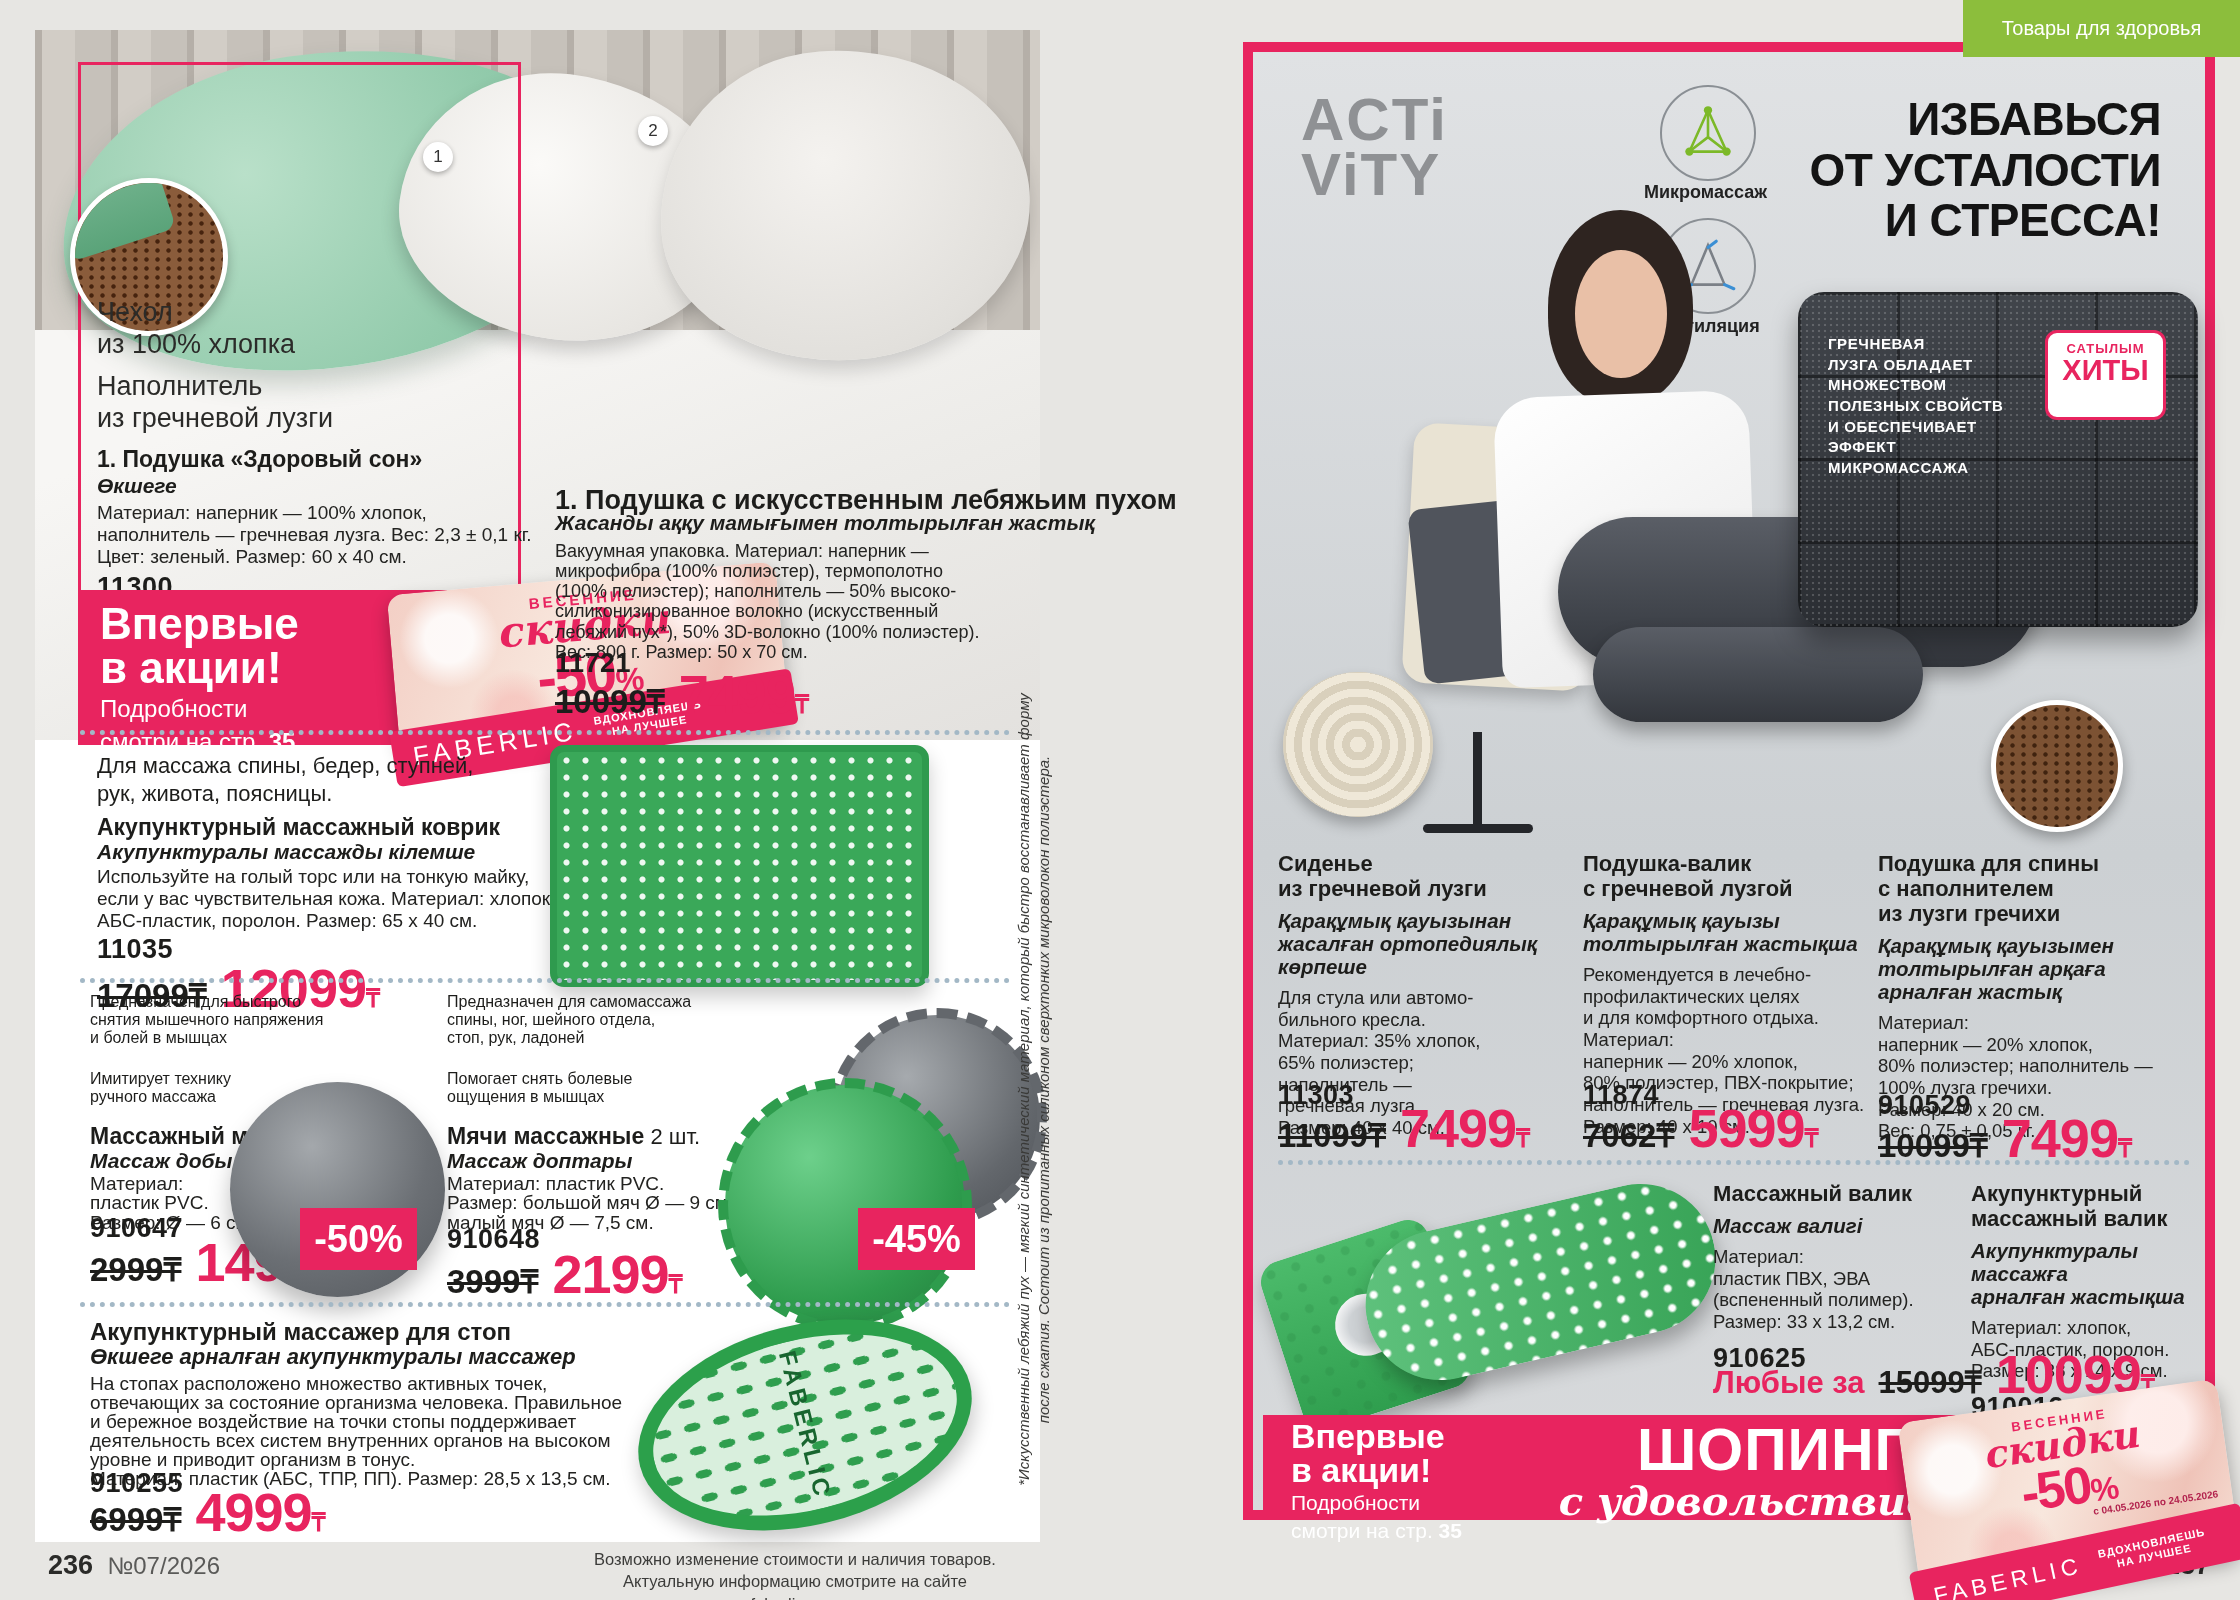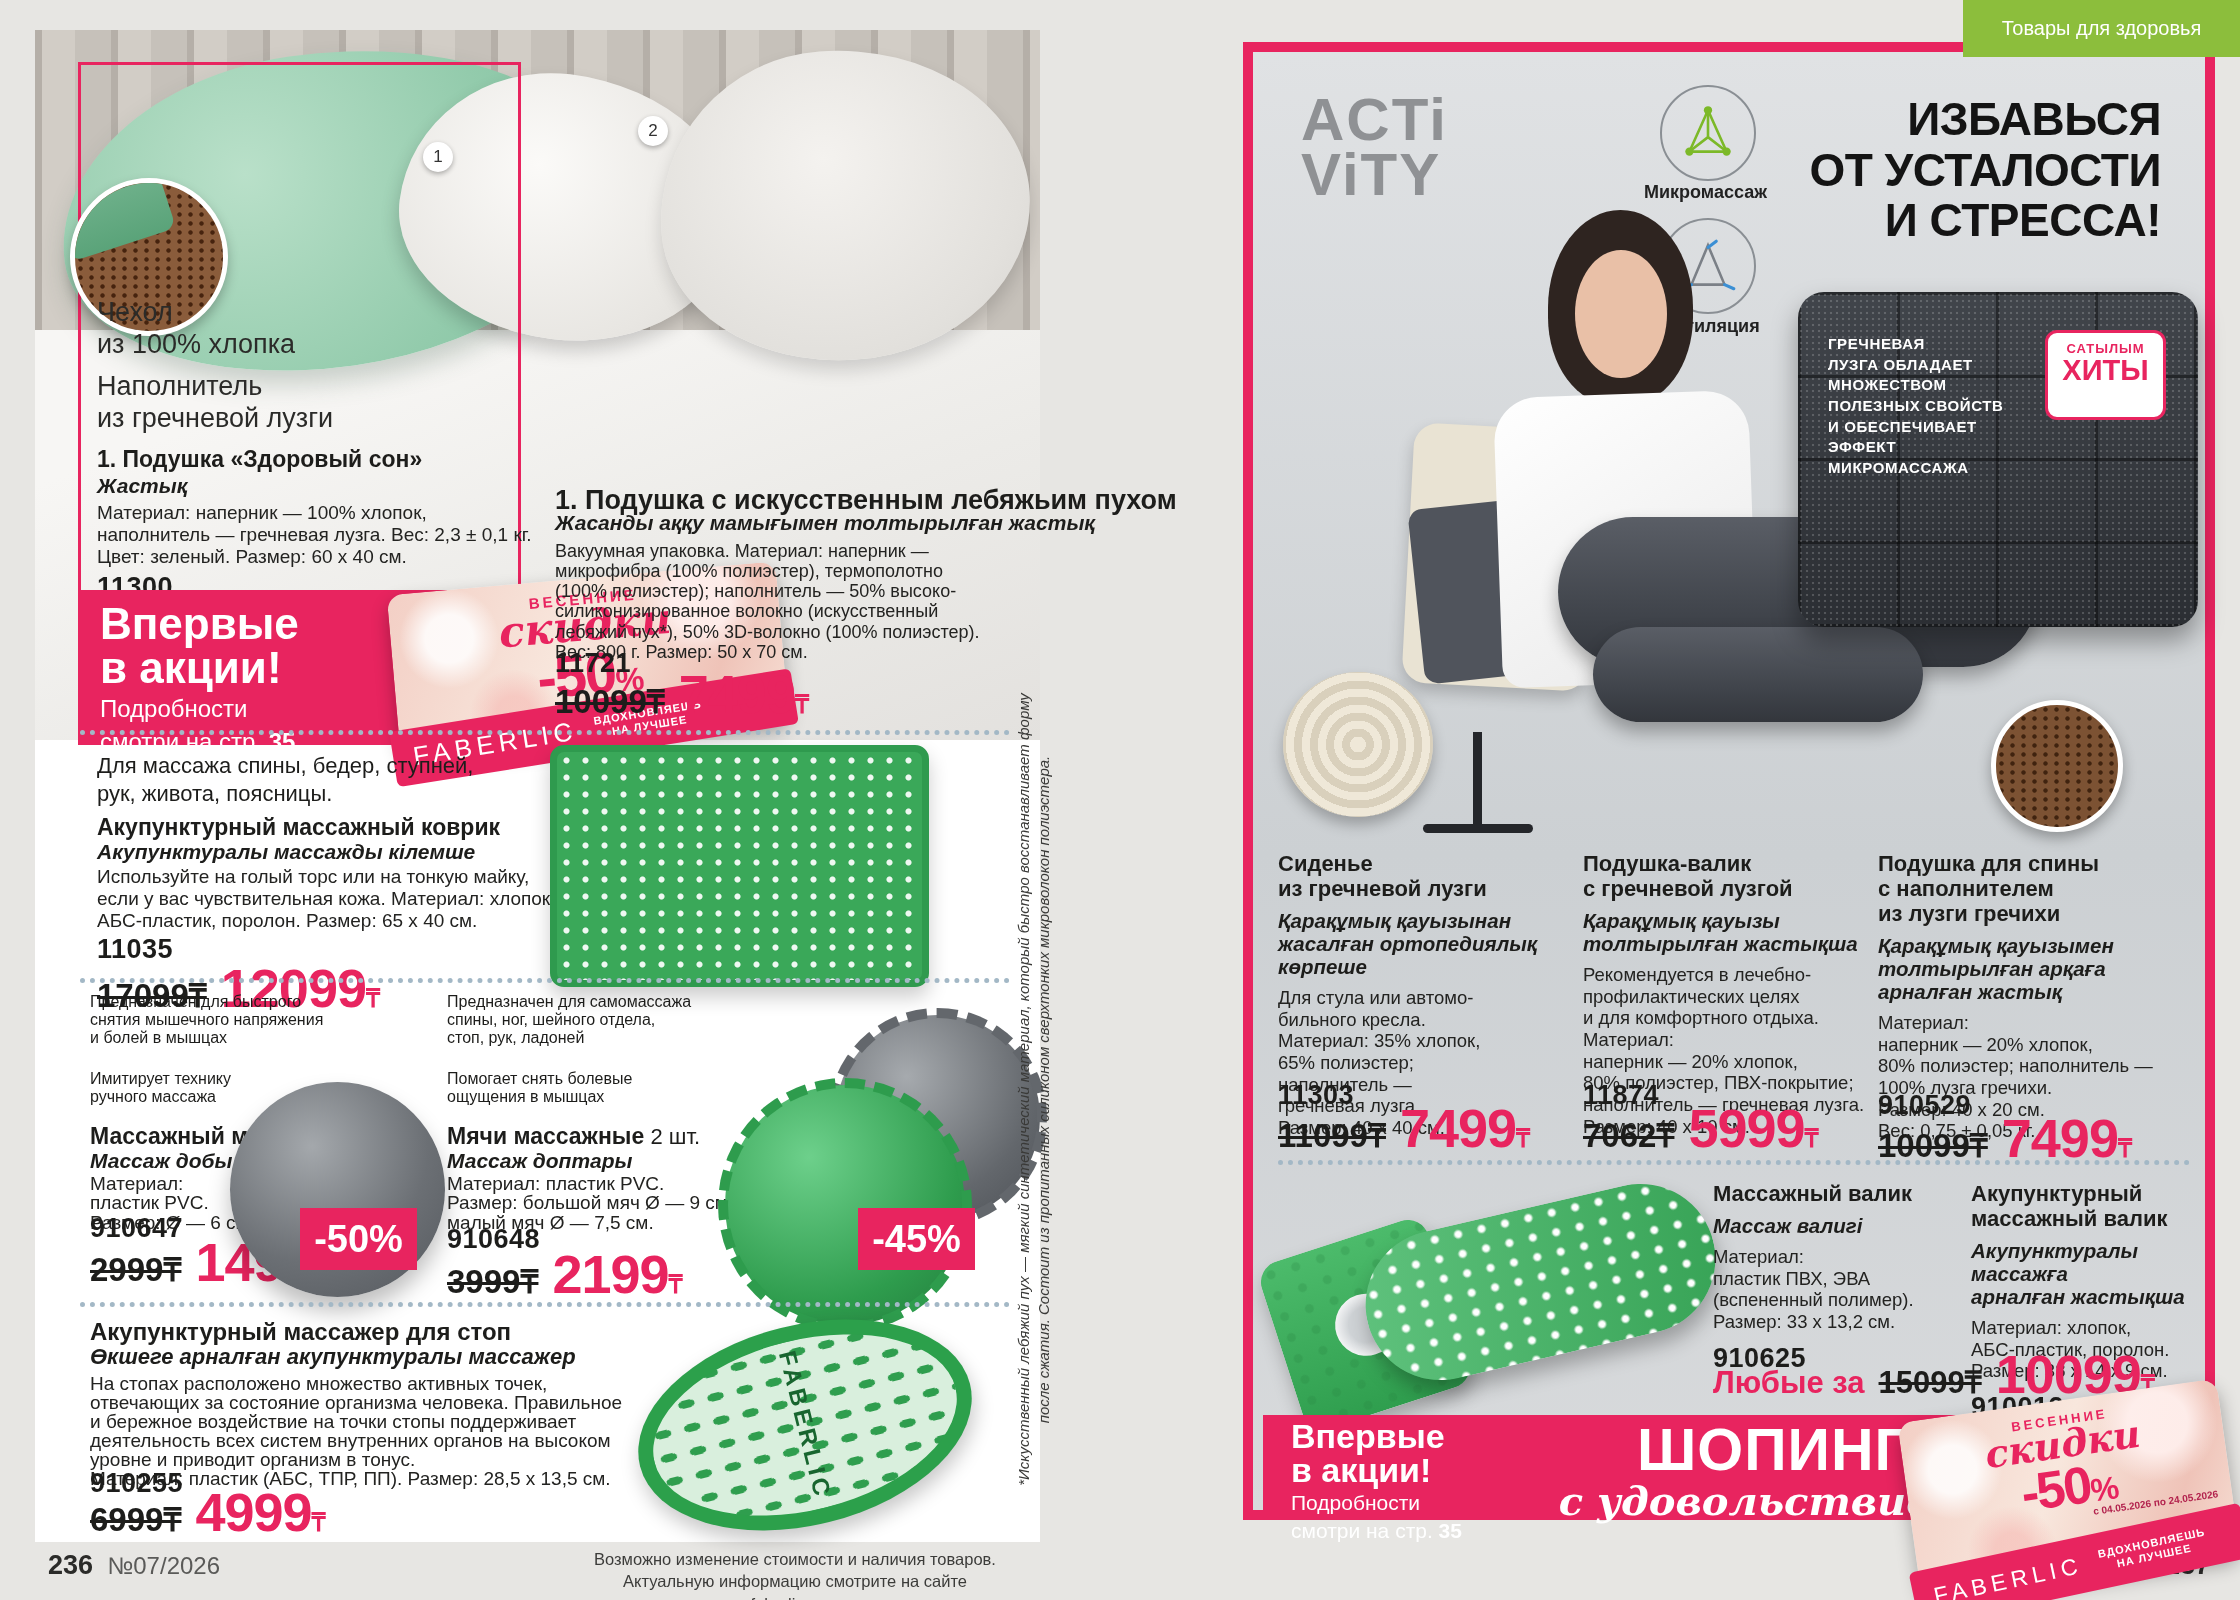"Жастық" div.abs { text: Жастық -> Өкшеге }
